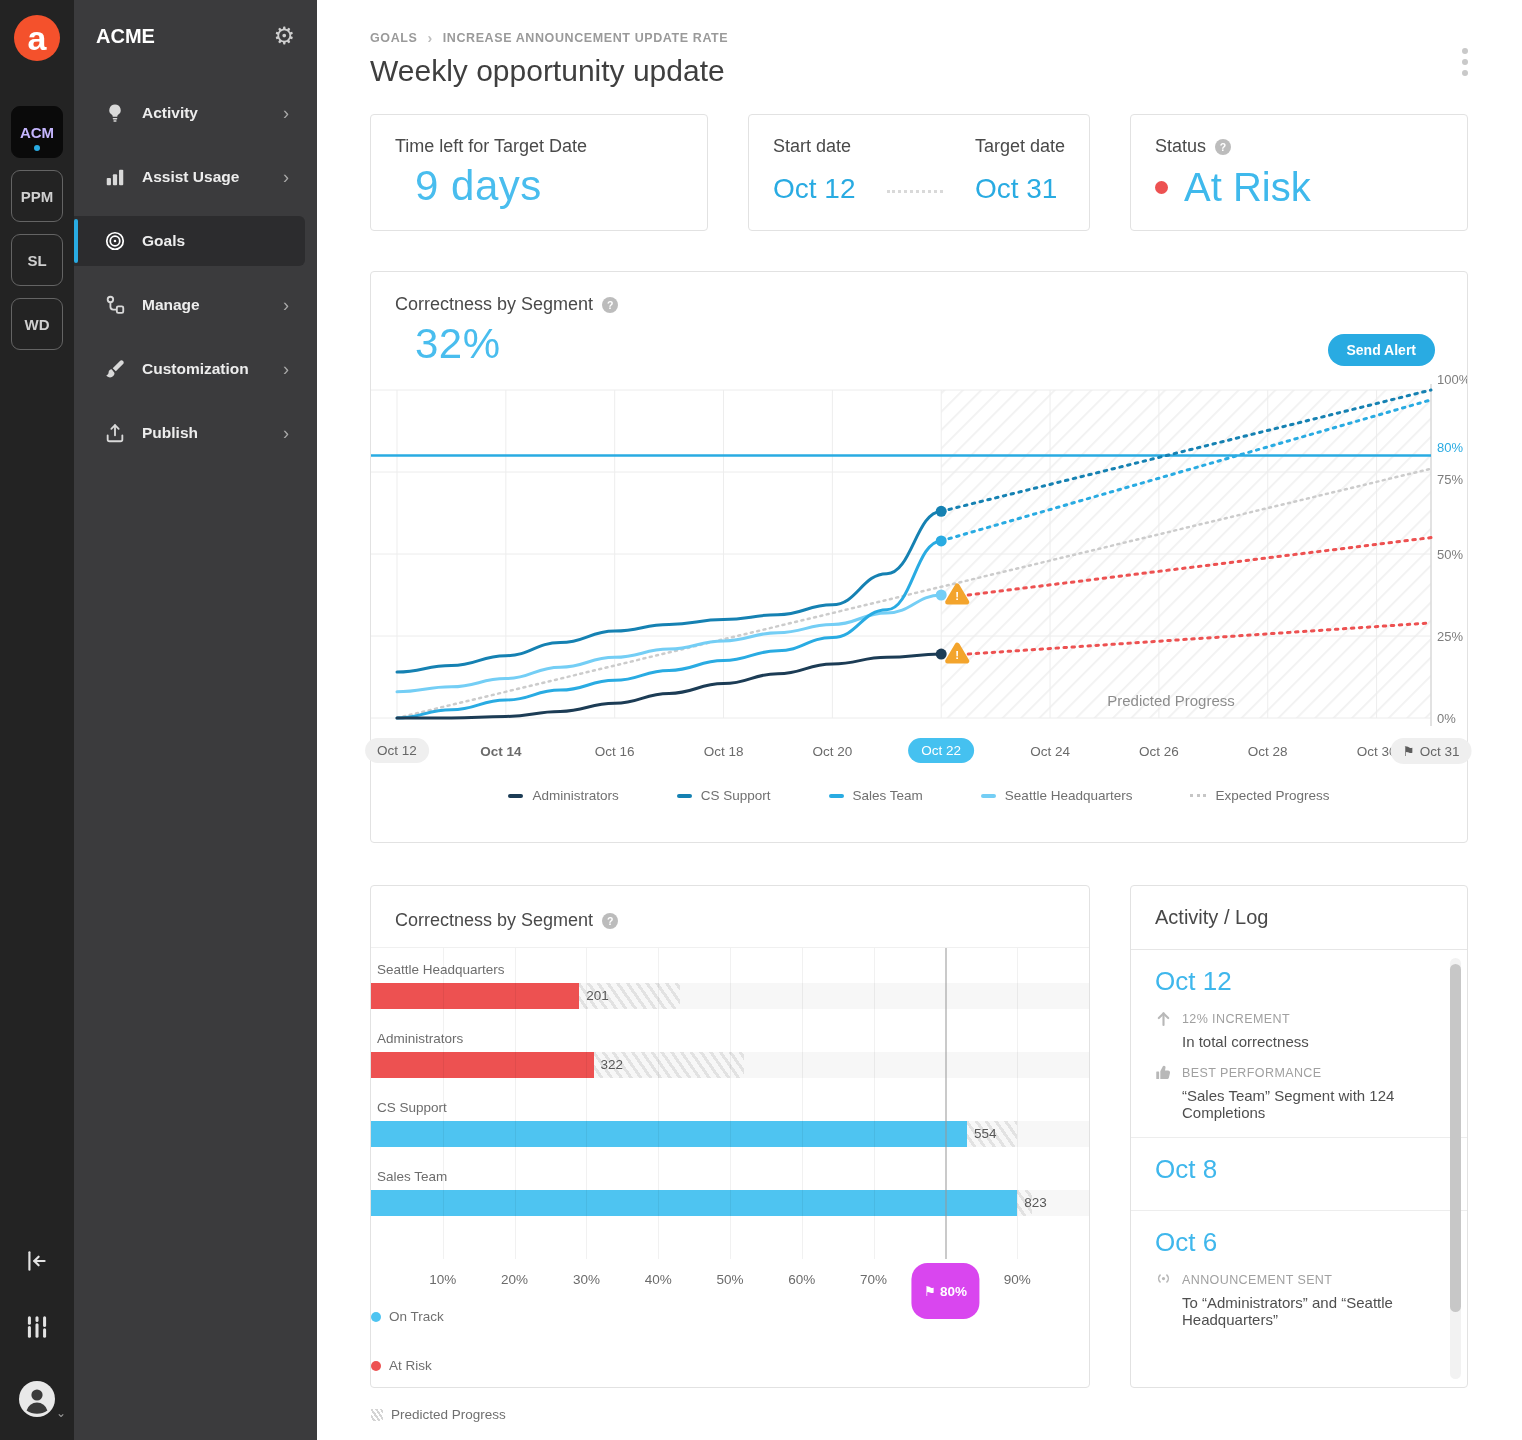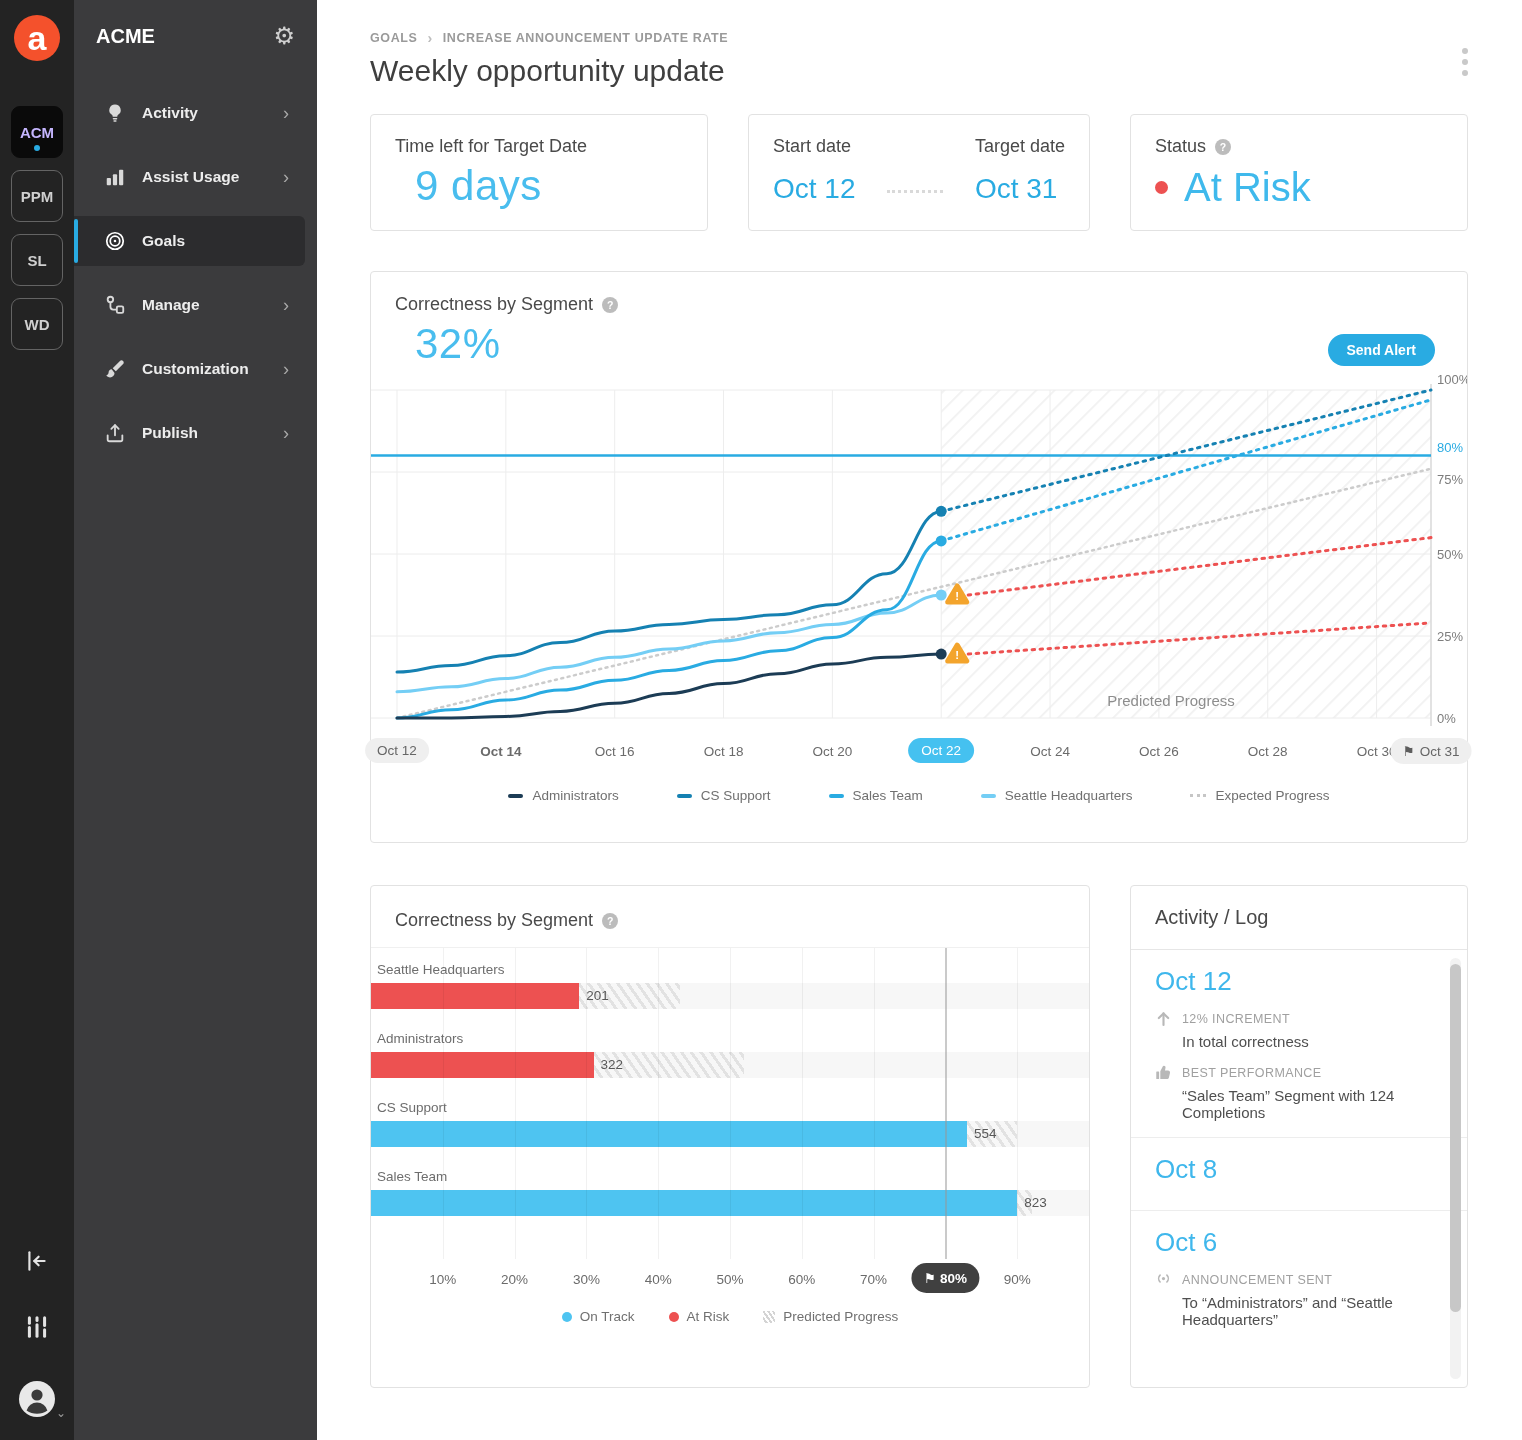"⚑ 80%" .b-tick.pill { background: #404040 -> #d946ef; padding: 7px 12px -> 20px 12px }
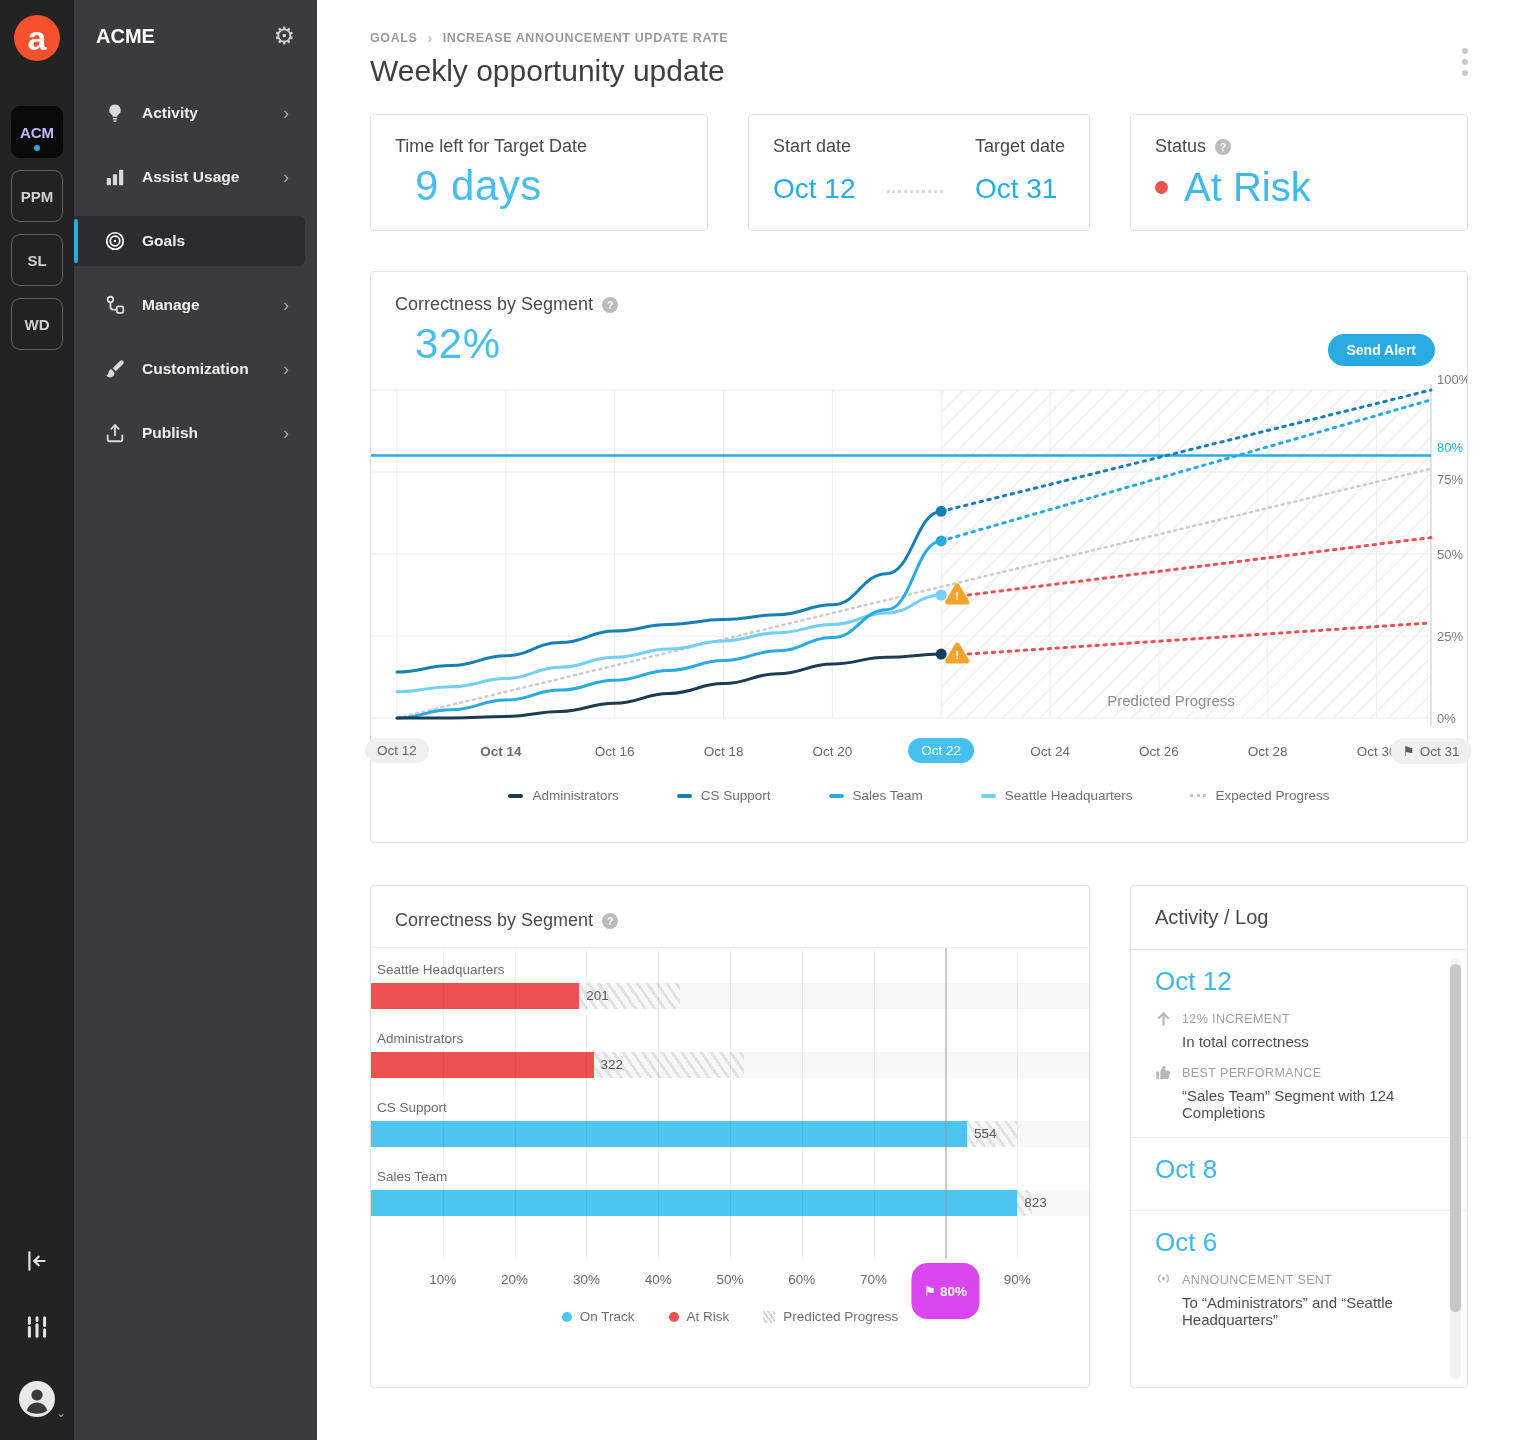"On Track" .bar-legend { flex-direction: none -> column }
